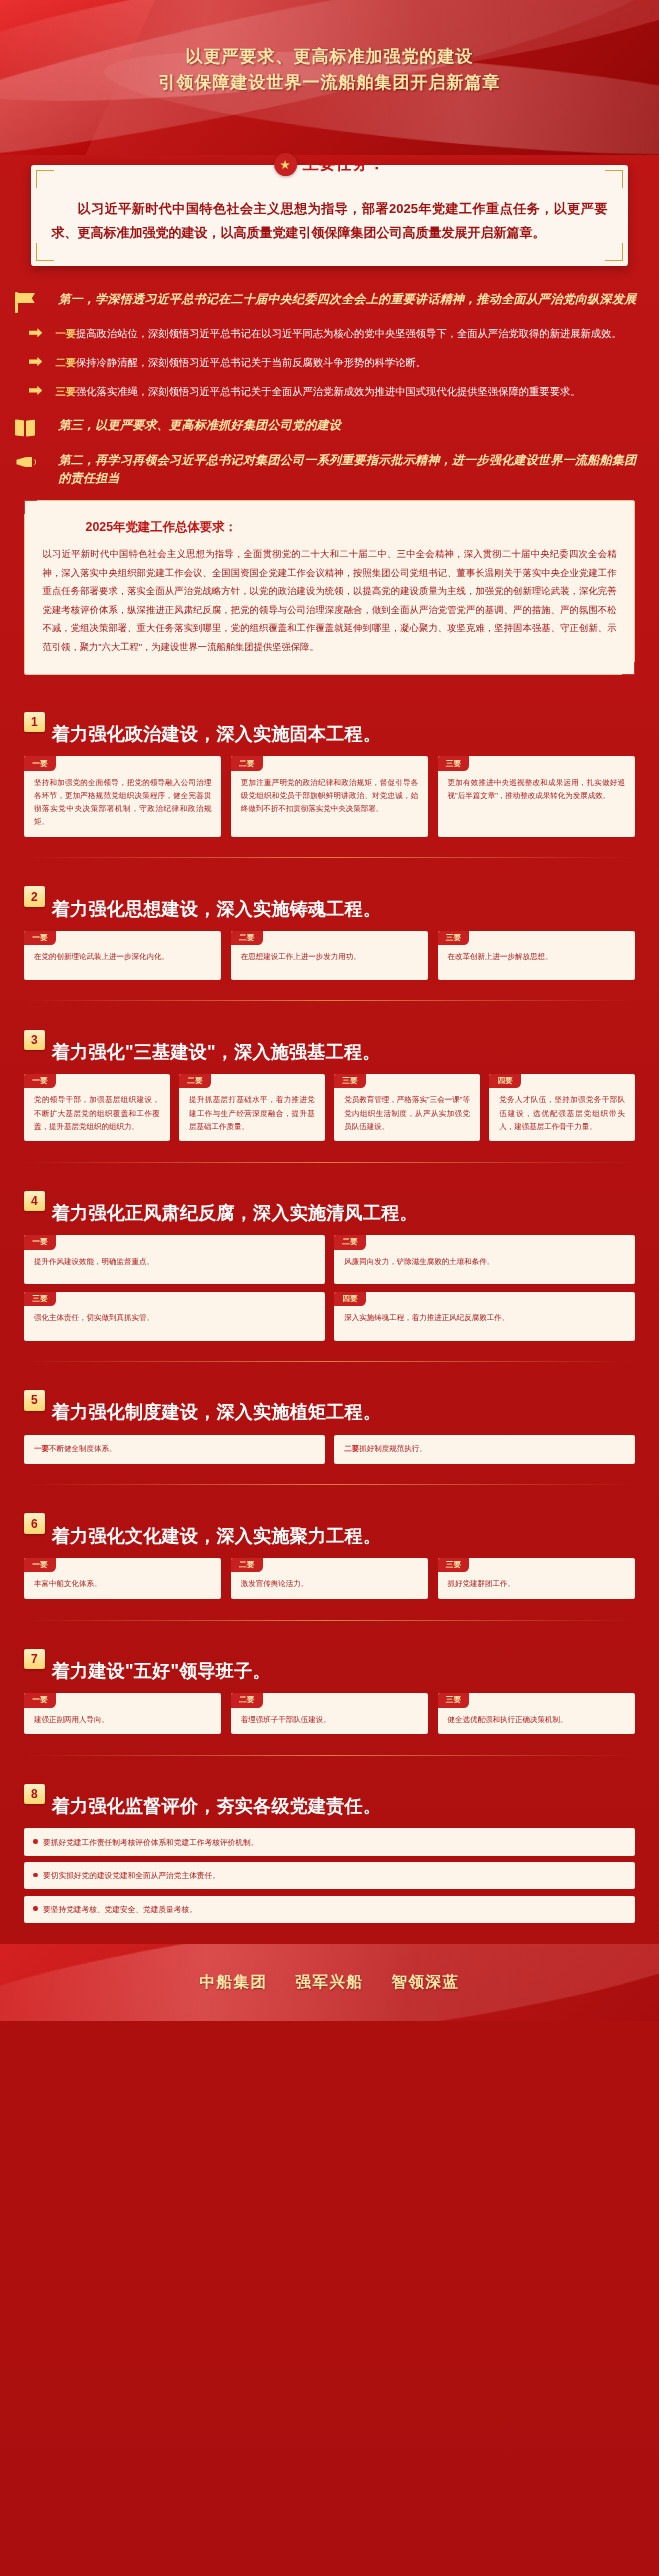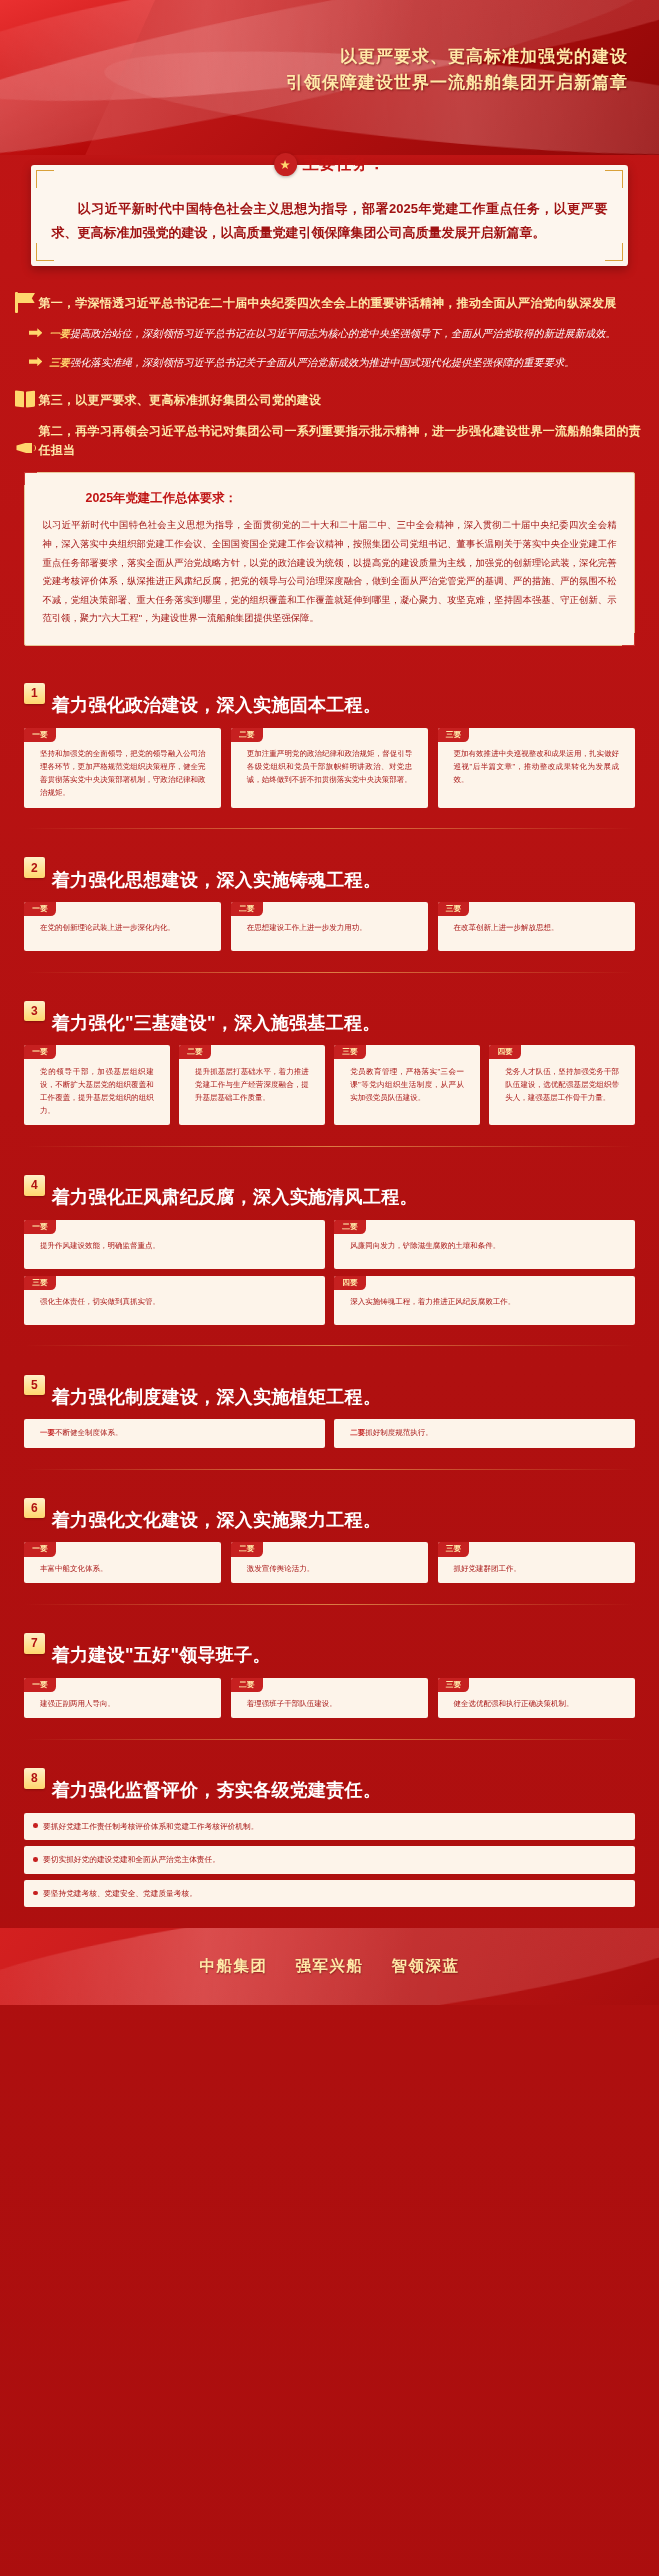"以更严要求、更高标准加强党的建设" .header-title { text-align: right -> center }
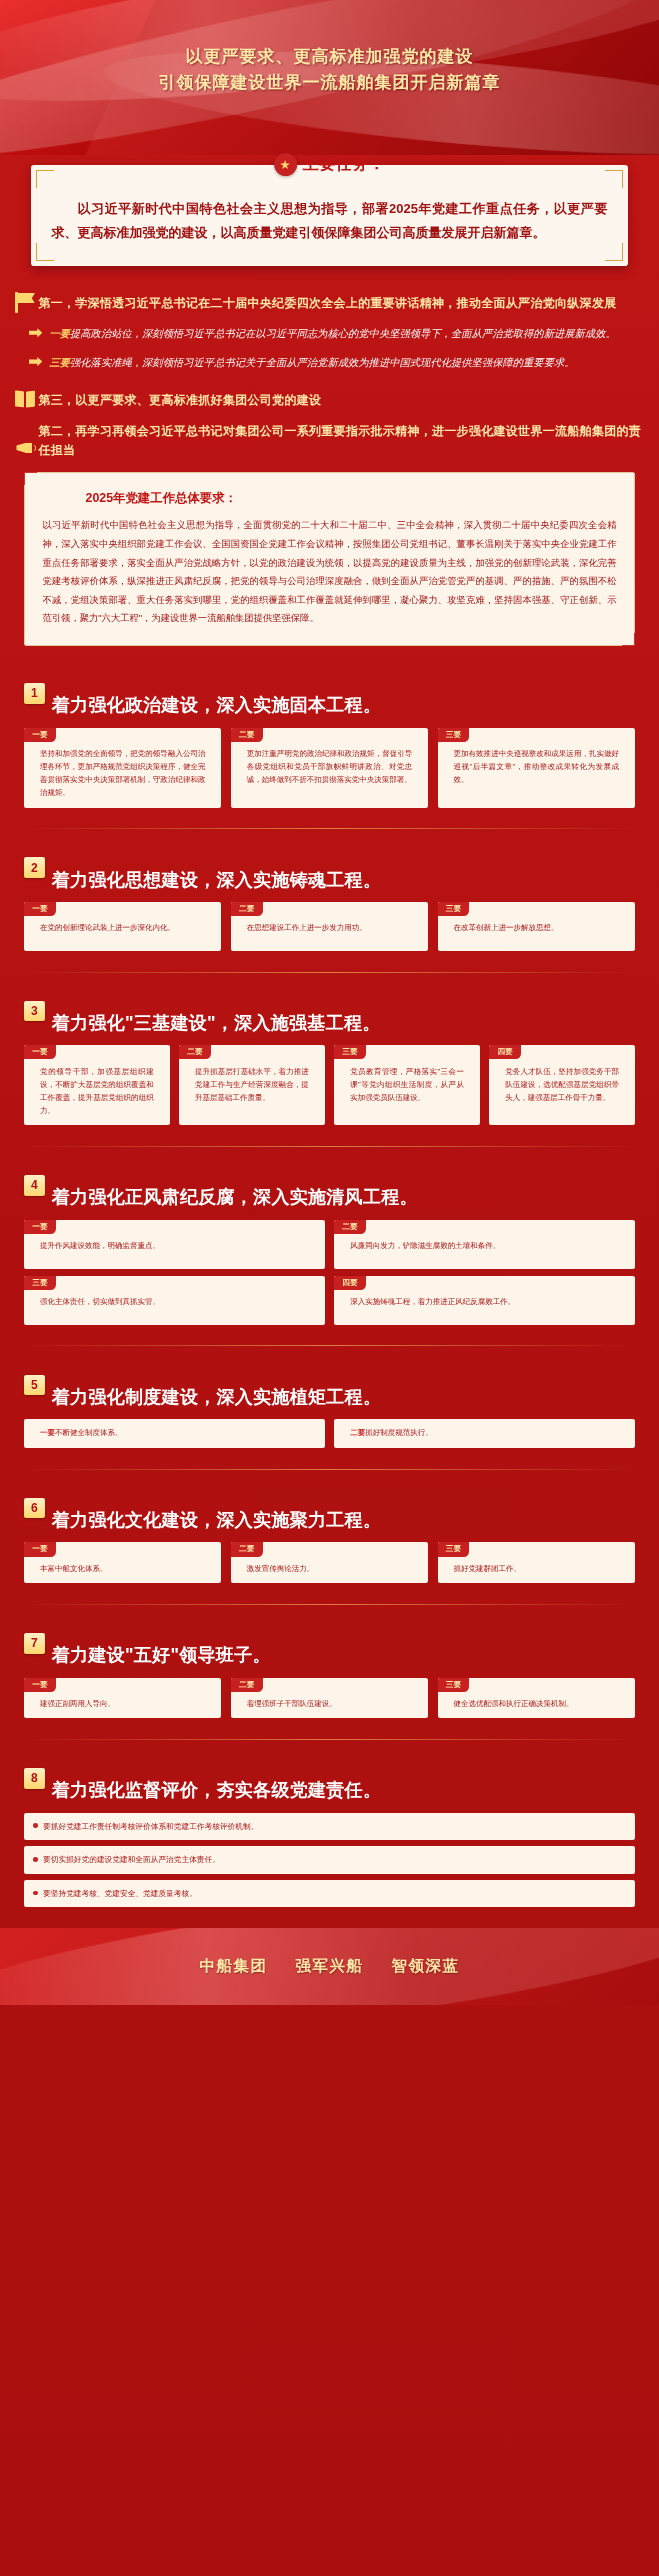"第一，学深悟透习近平总书记在二十届中央纪委四次全会上的重要讲话精神，推动全面从严" .red-head { align-items: flex-end -> flex-start; font-style: none -> italic; gap: 1px -> 21px }
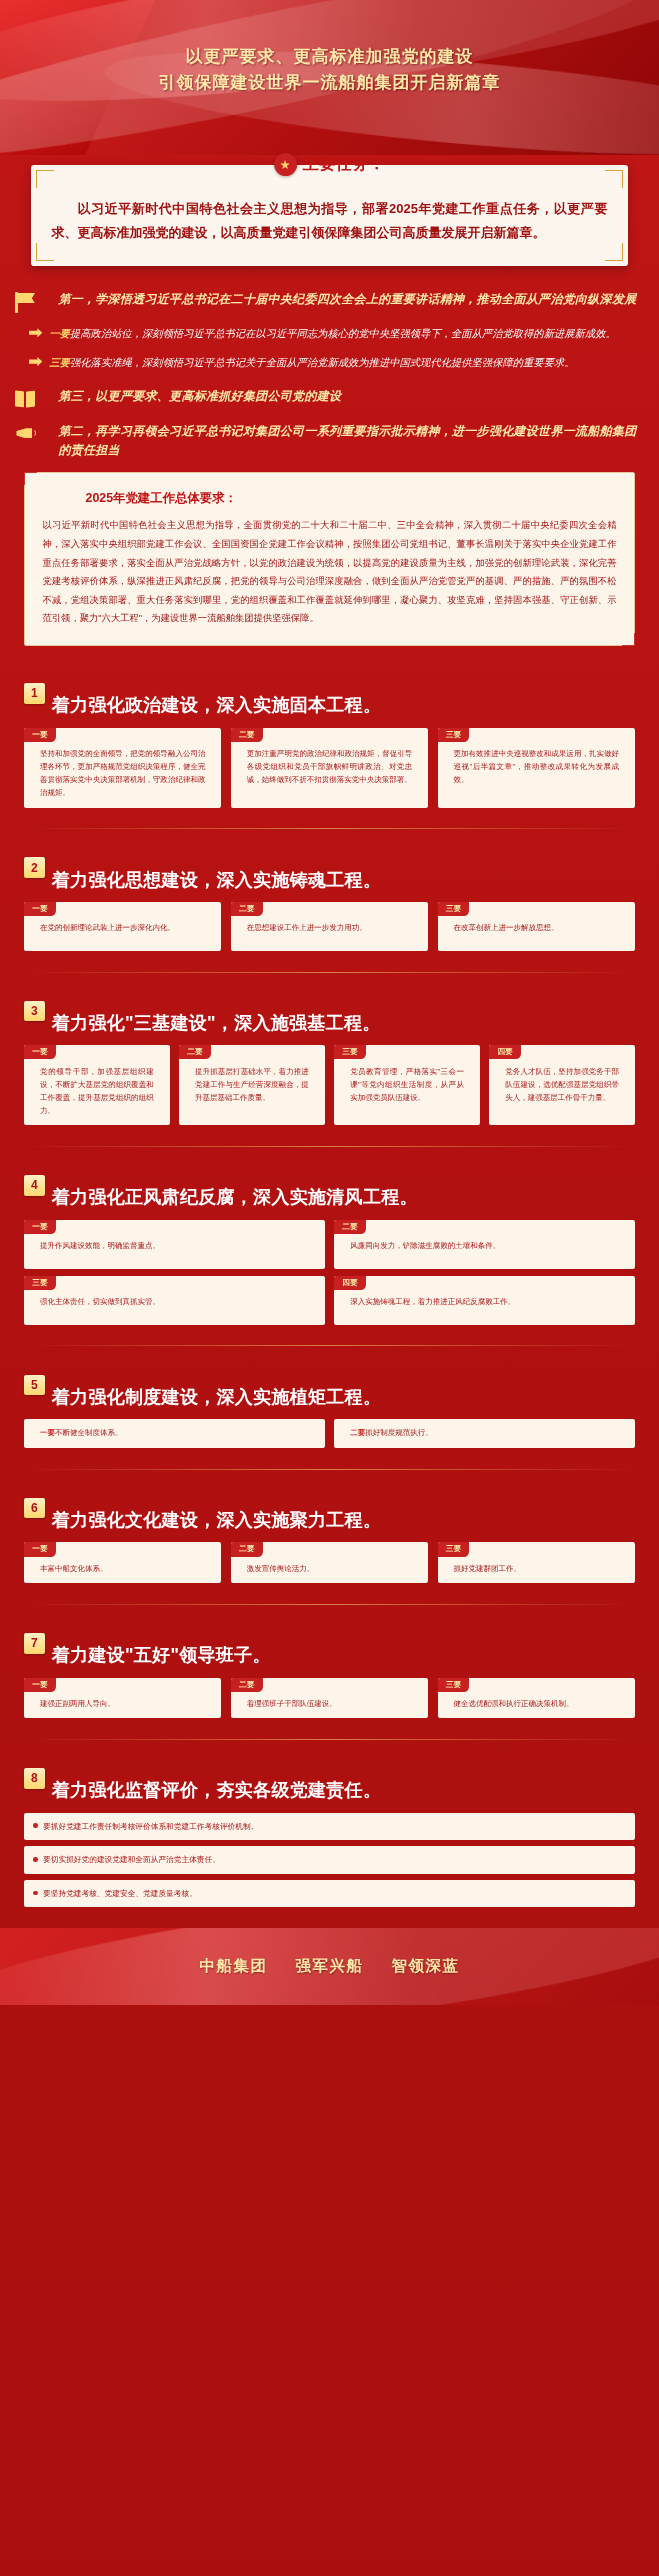"一要提高政治站位，深刻领悟习近平总书记在以习近平同志为核心的党中央坚强领导下，全" .arrow-item { font-style: italic -> none; gap: 7px -> 13px }
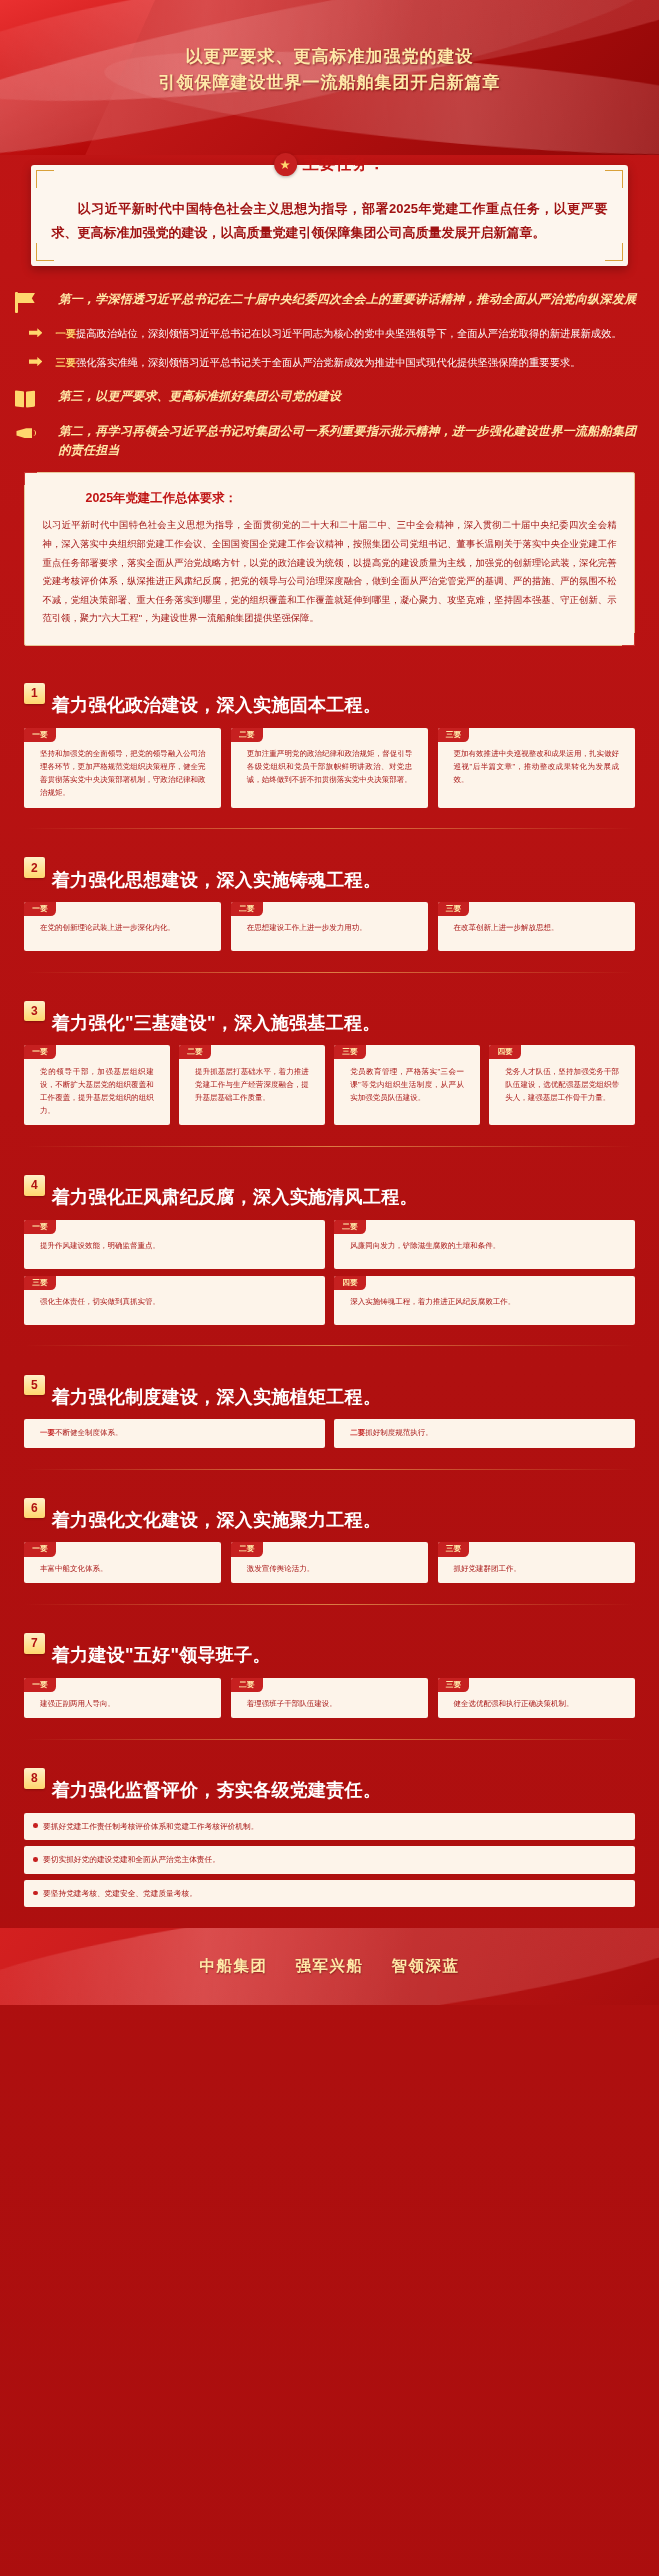"二要保持冷静清醒，深刻领悟习近平总书记关于当前反腐败斗争形势的科学论断。" div.arrow-item { html: none -> <div> <span></span> <span><span>二要</span><span>保持冷静清醒，深刻领悟习近平总书记关于当前反腐败斗争形势的科学论断。</span></span> </div> }
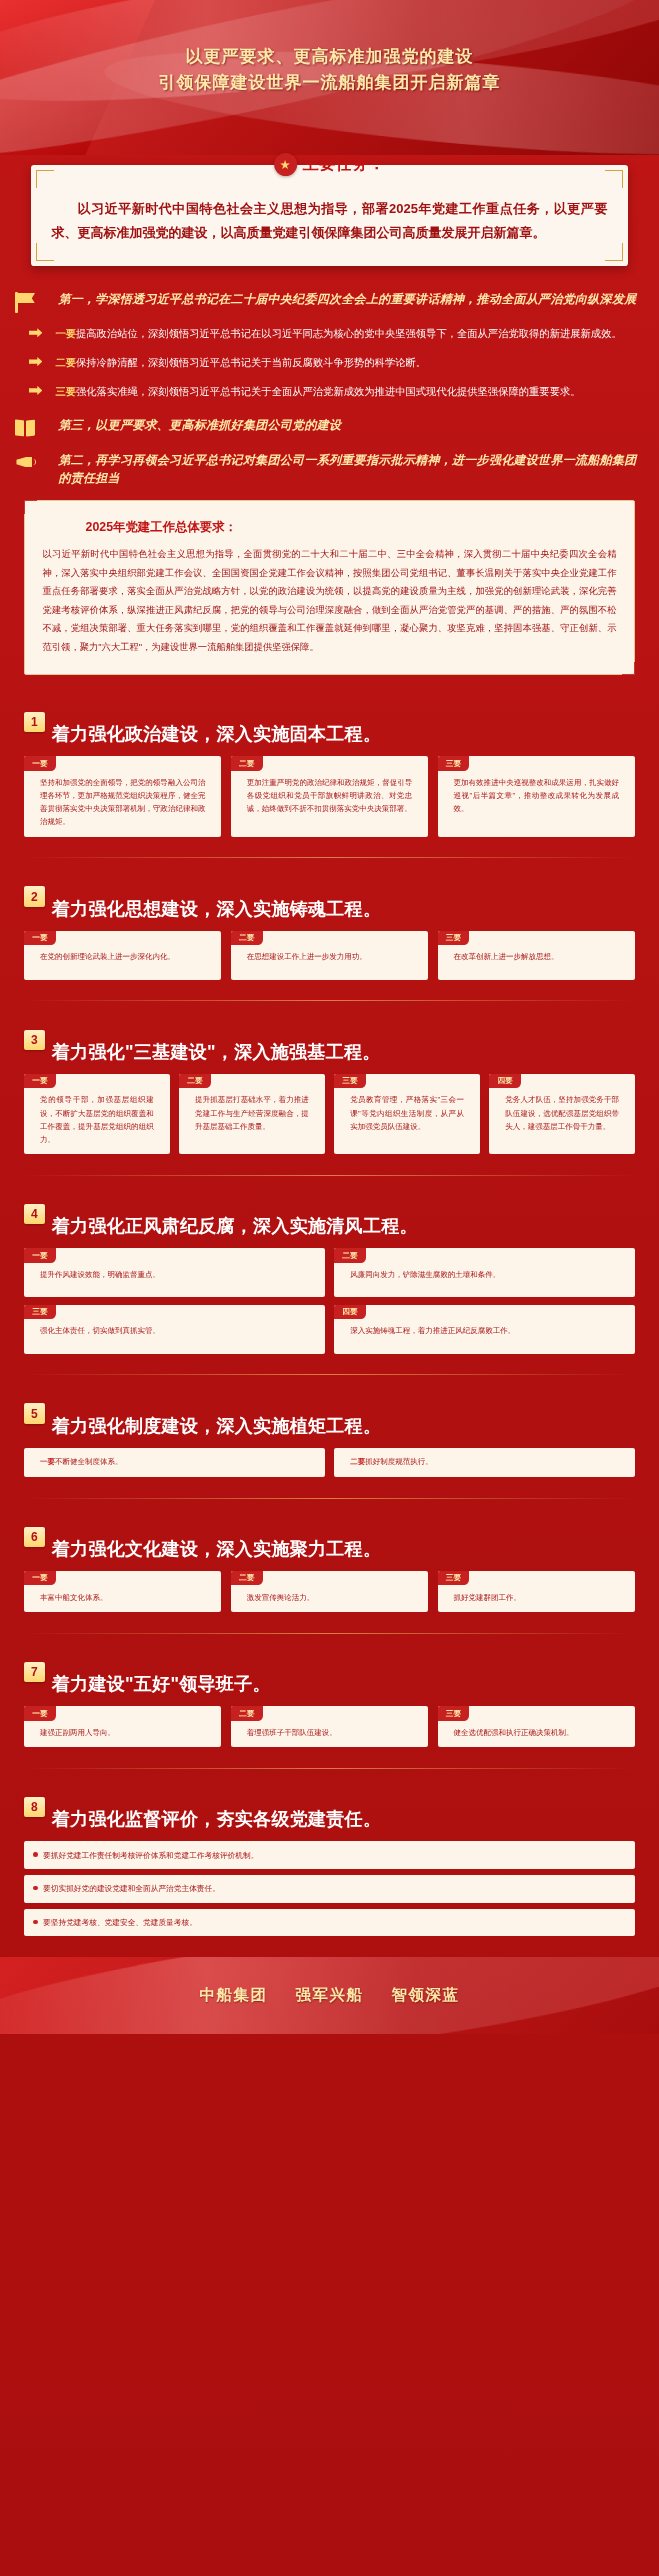"坚持和加强党的全面领导，把党的领导融入公司治理各环节，更加严格规范党组织决策程序" .sub-card .txt { padding: 0 16px -> 0 10px }
